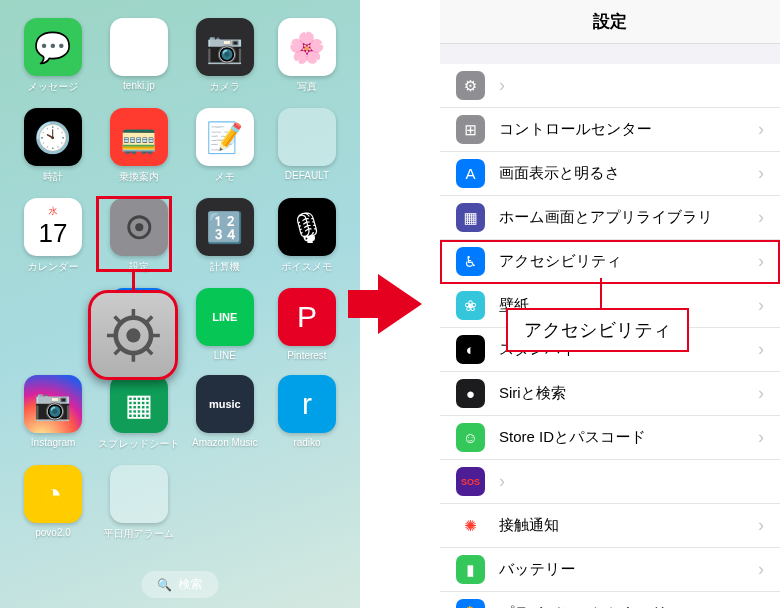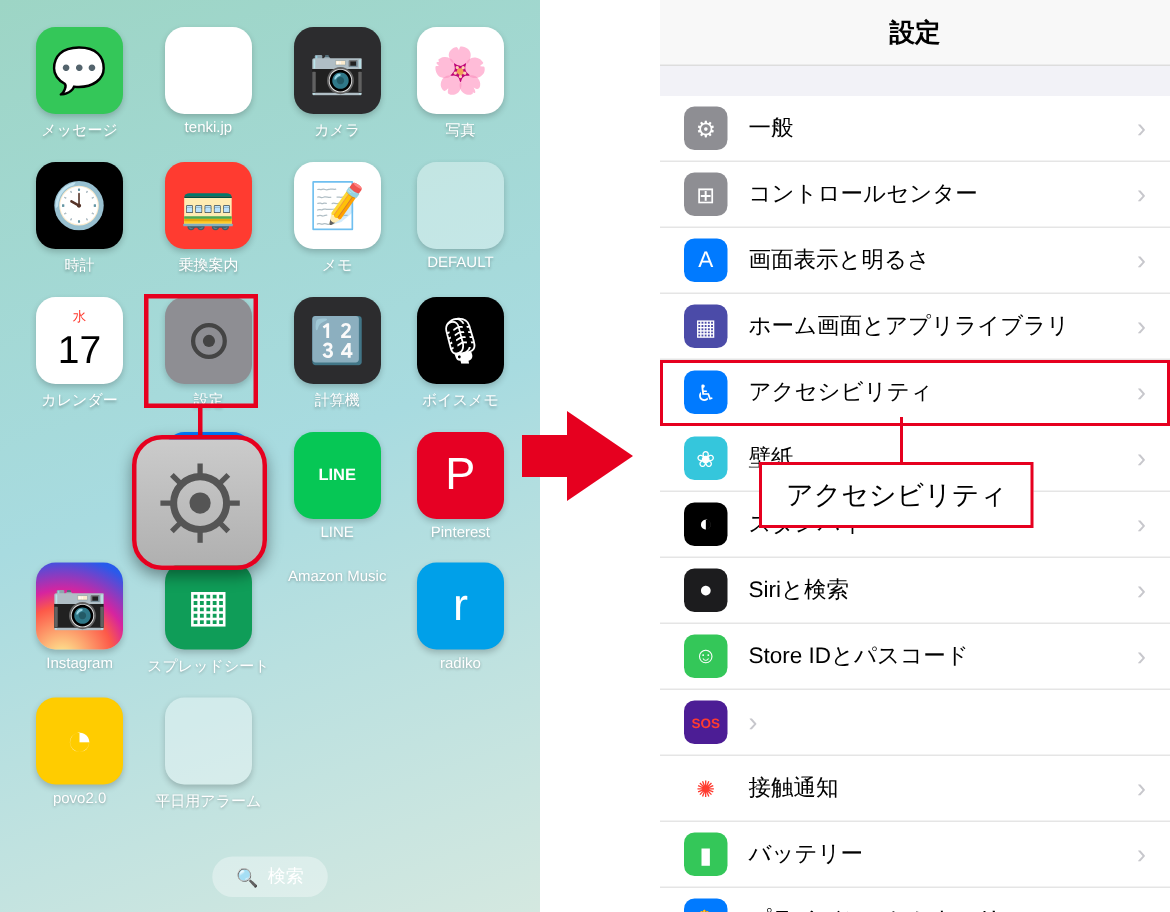"一般" div.rlbl { html: <div>一般</div> -> none }
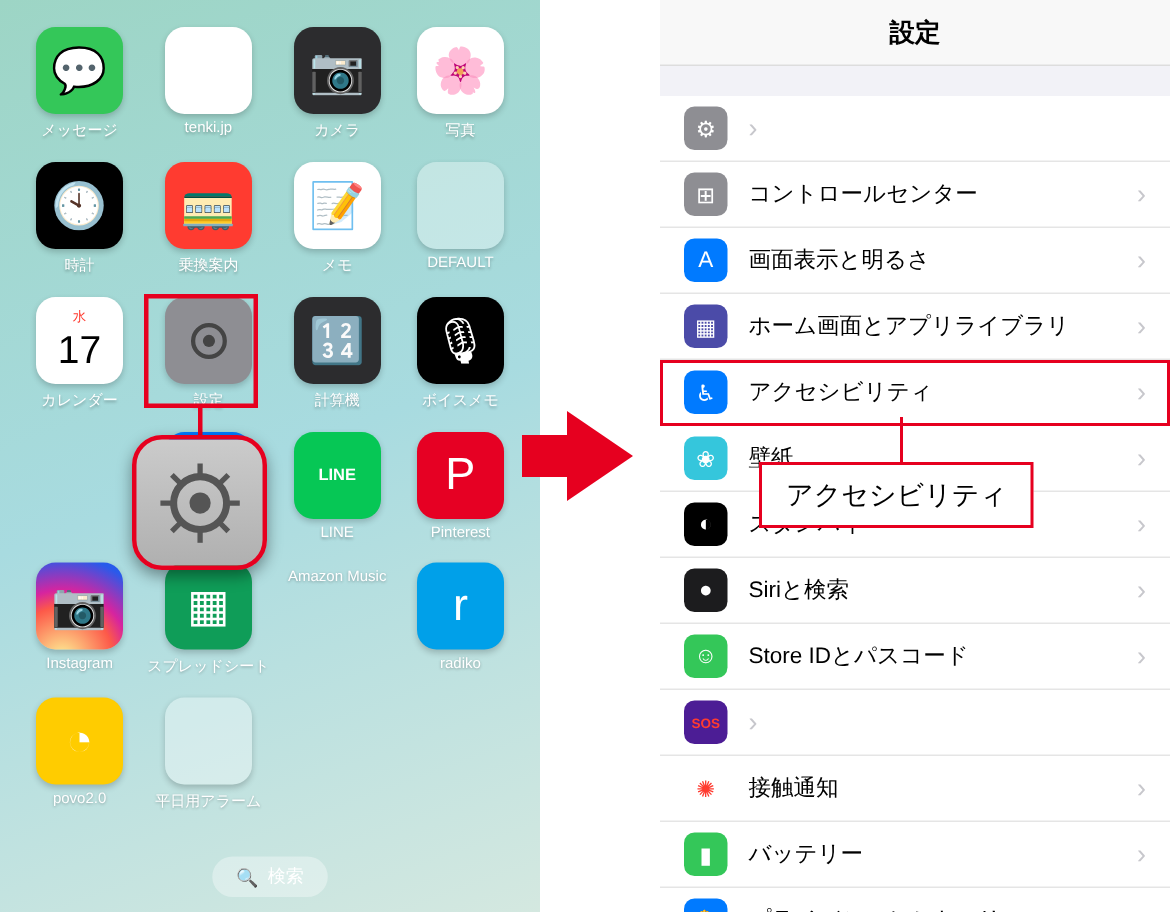"music" div.ico { html: none -> <div>music</div> }
